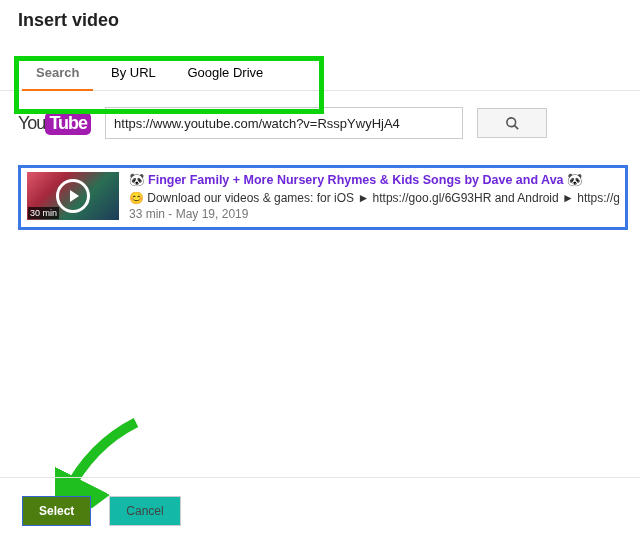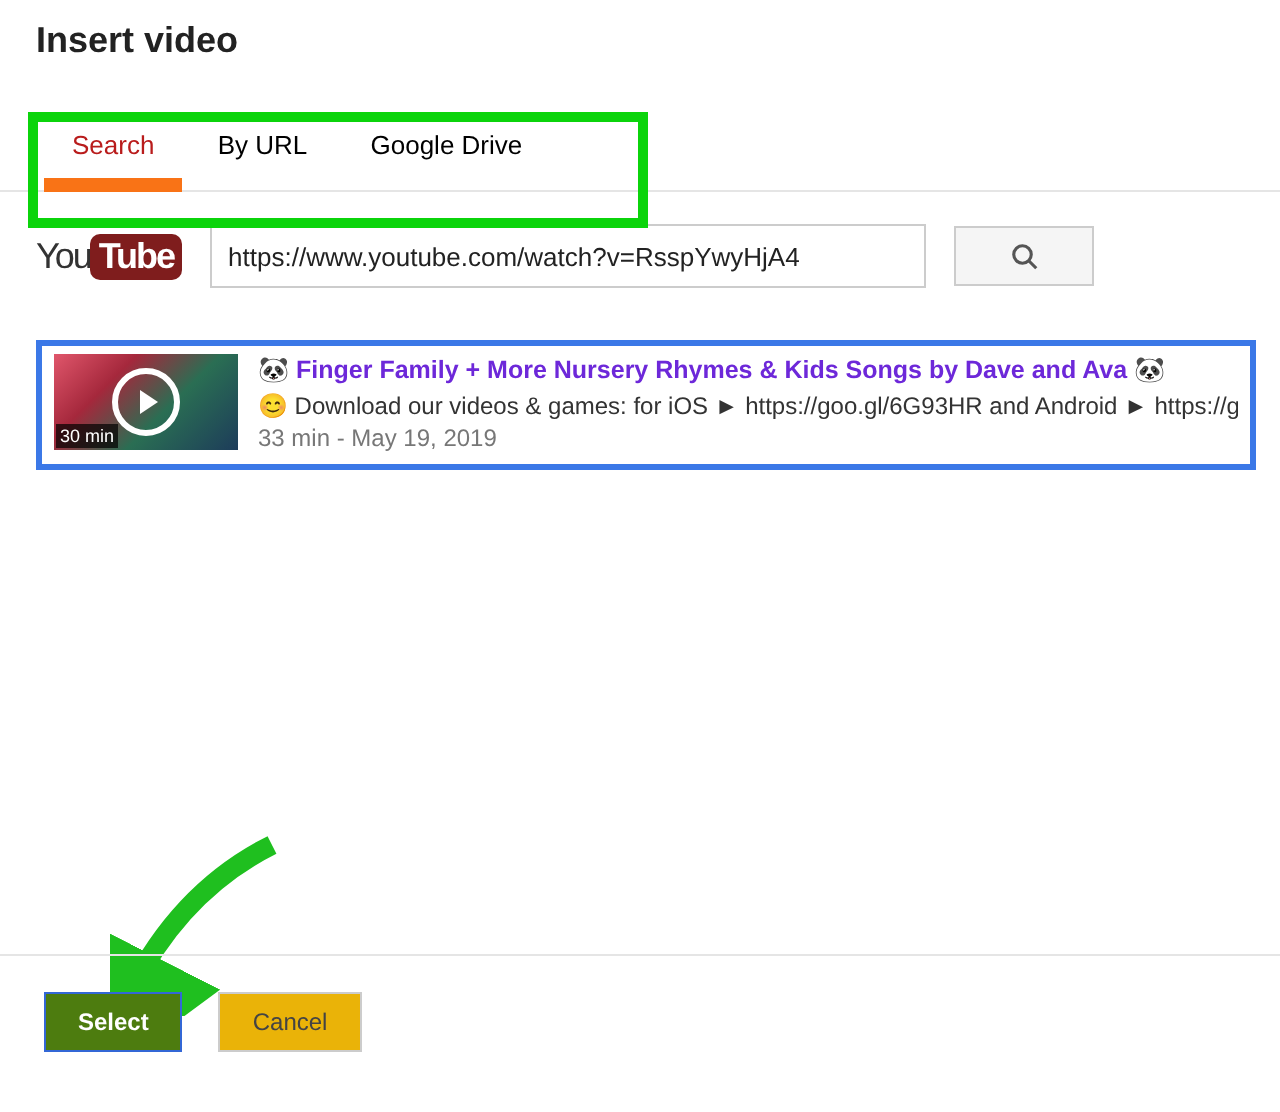"Search" .tab.active { border-bottom: 7px solid #f97316 -> 2px solid #f97316; color: #b91c1c -> #737373; font-weight: 400 -> 700 }
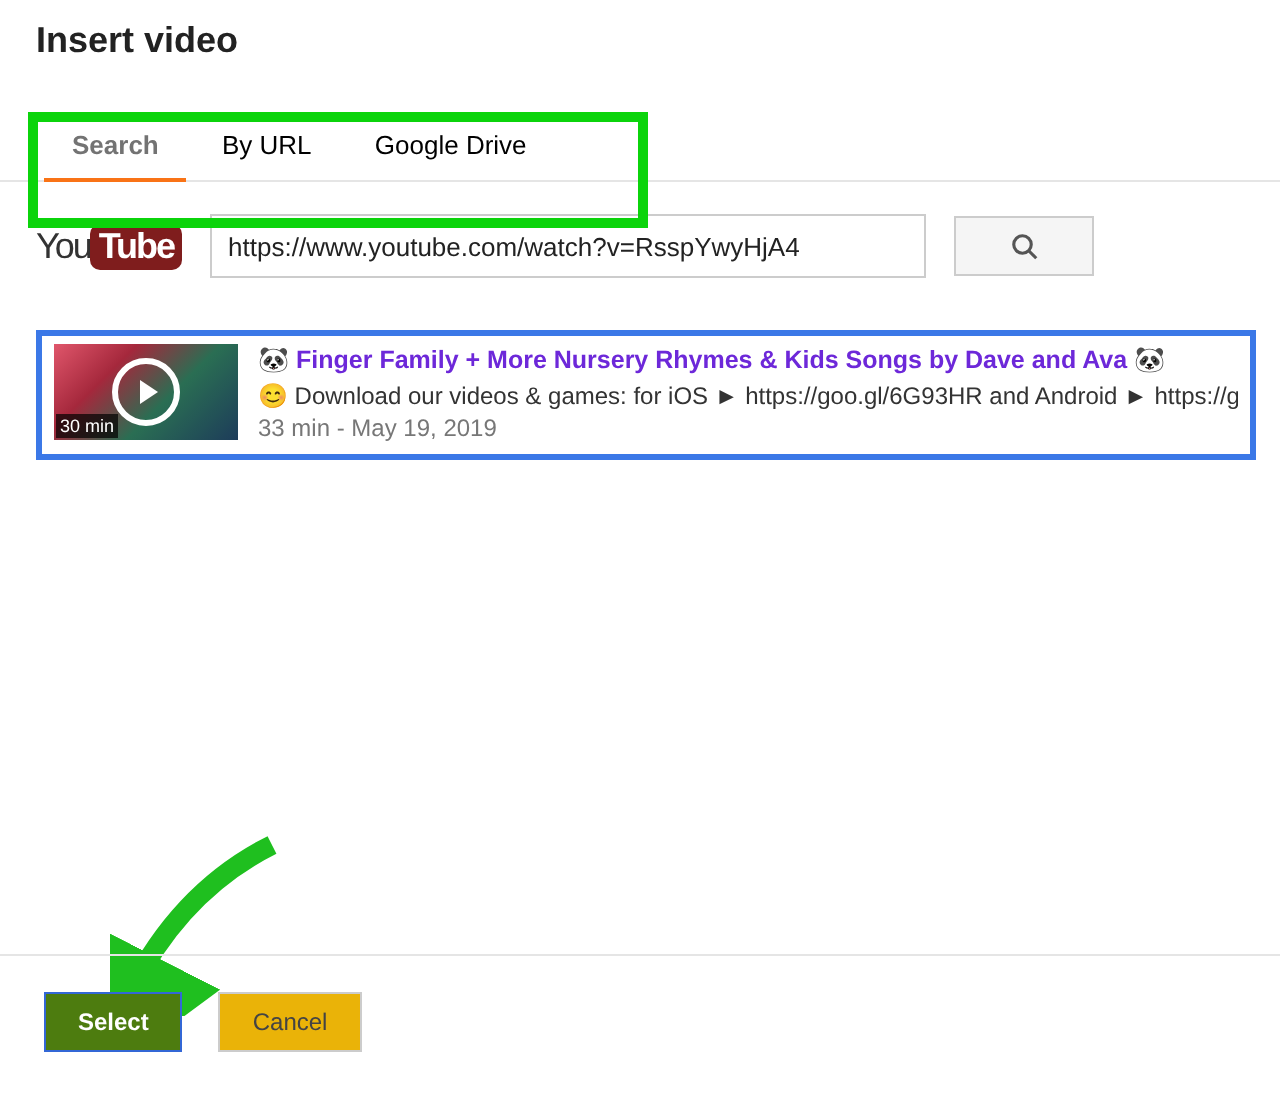"Tube" .yt-word .tube-box { background: #7f1d1d -> #a21caf }
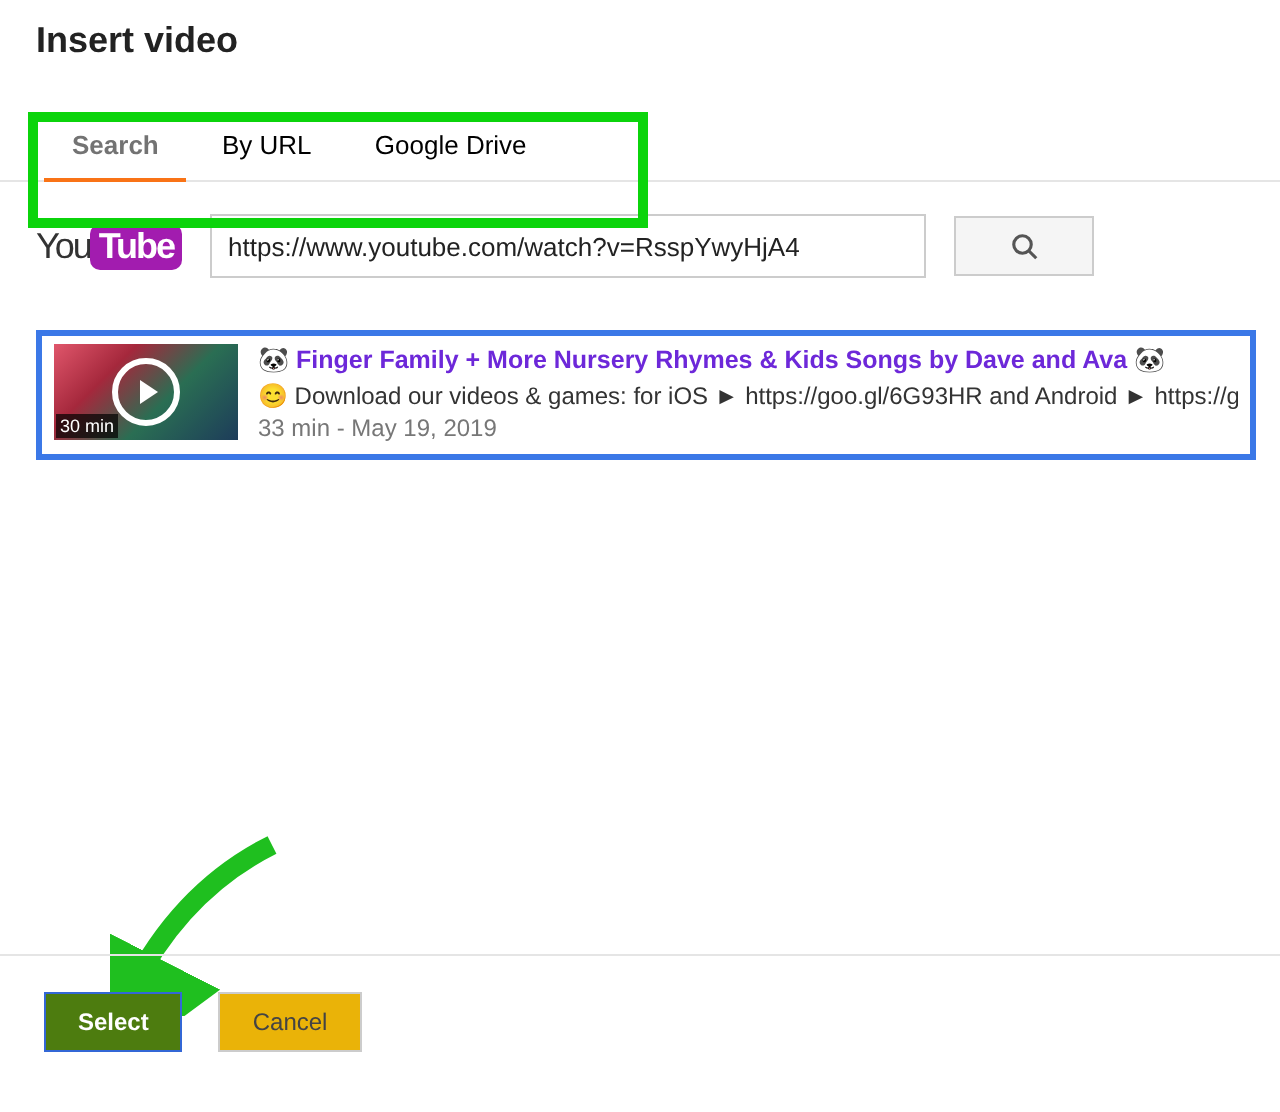"Cancel" .btn { background: #eab308 -> #14b8a6 }
